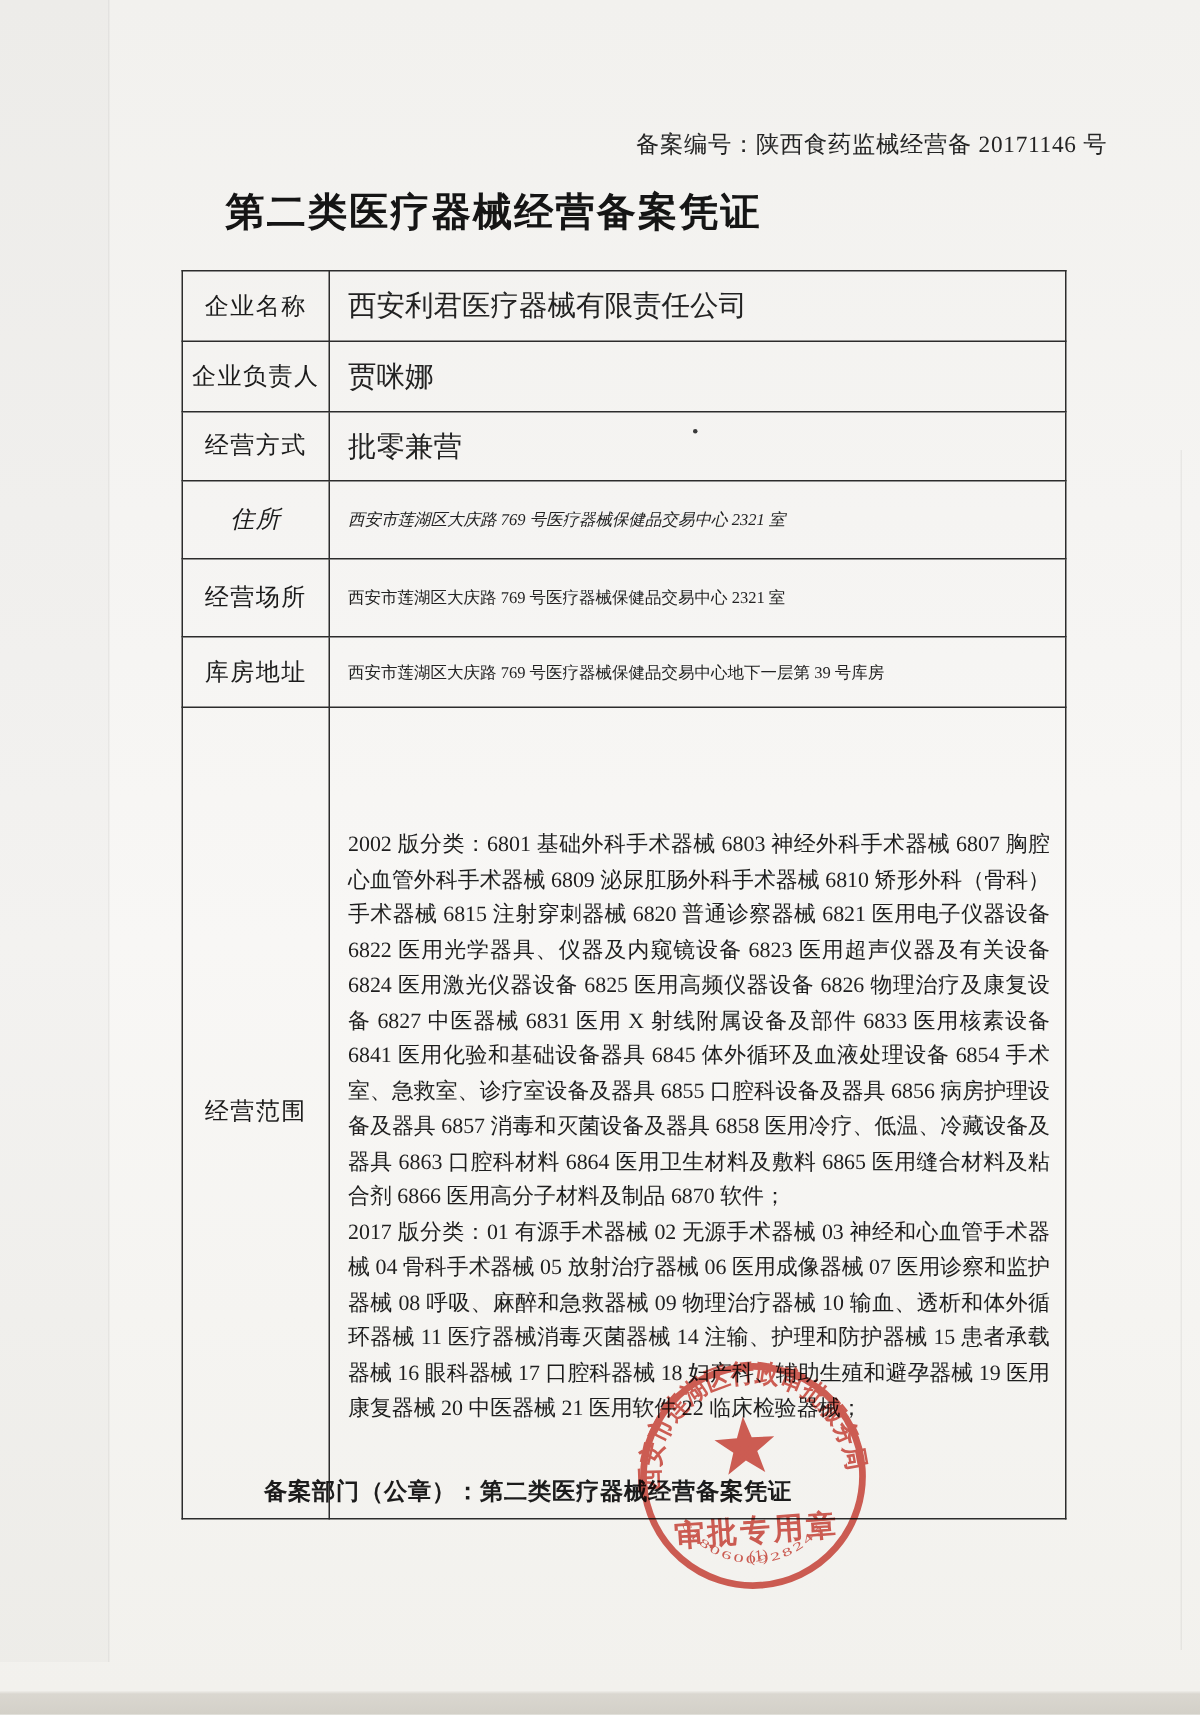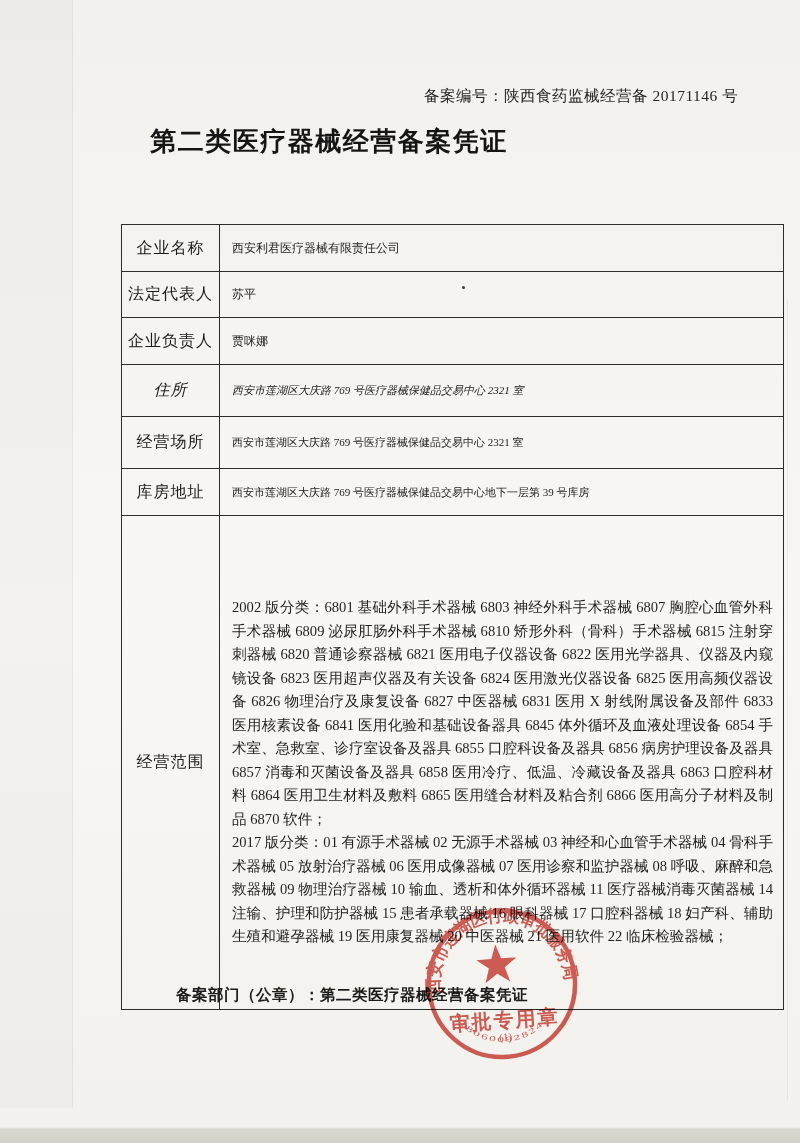"企业名称" table.doc-table { margin-top: 44px -> none; width: 663px -> 590px }
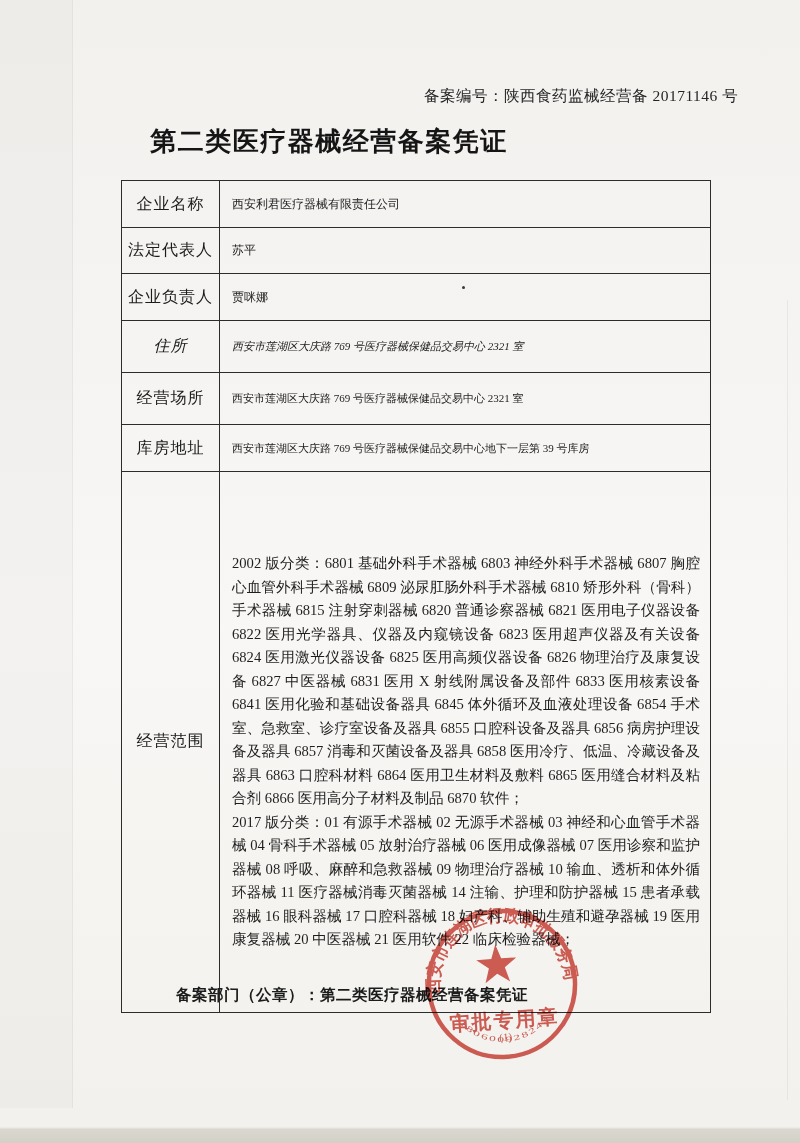"西安利君医疗器械有限责任公司" tr.r1 td.val, tr.r2 td.val, tr.r3 td.val, tr.r4 td.val { font-size: 12px -> 19px }
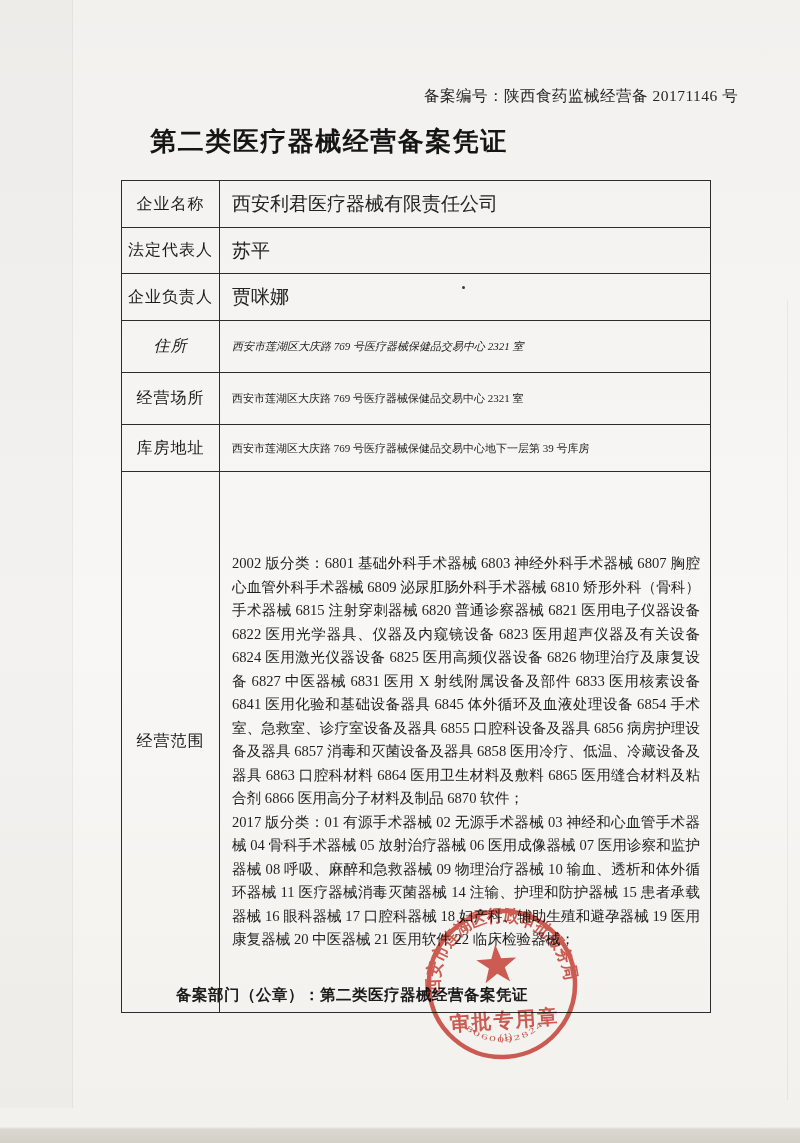"法定代表人" tr.r2 { html: <tr> <td>法定代表人</td> <td>苏平</td> </tr> -> none }
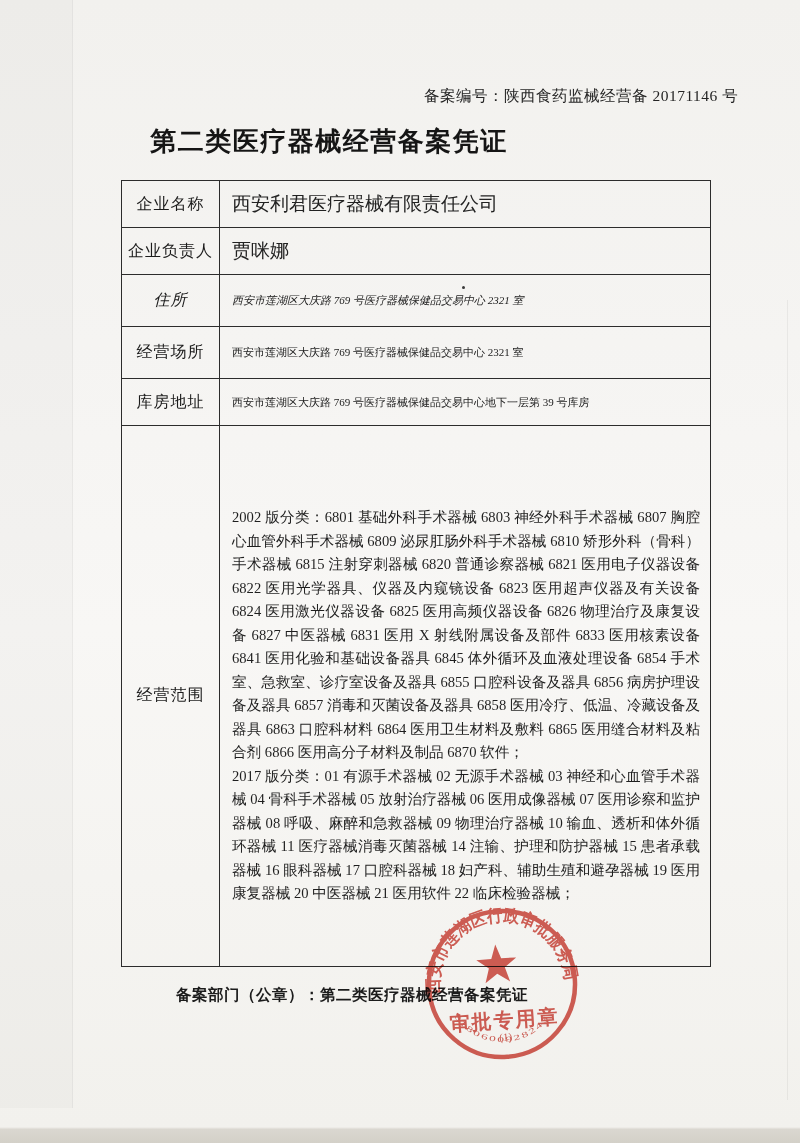"经营方式" tr.r4 { html: none -> <tr> <td>经营方式</td> <td>批零兼营</td> </tr> }
